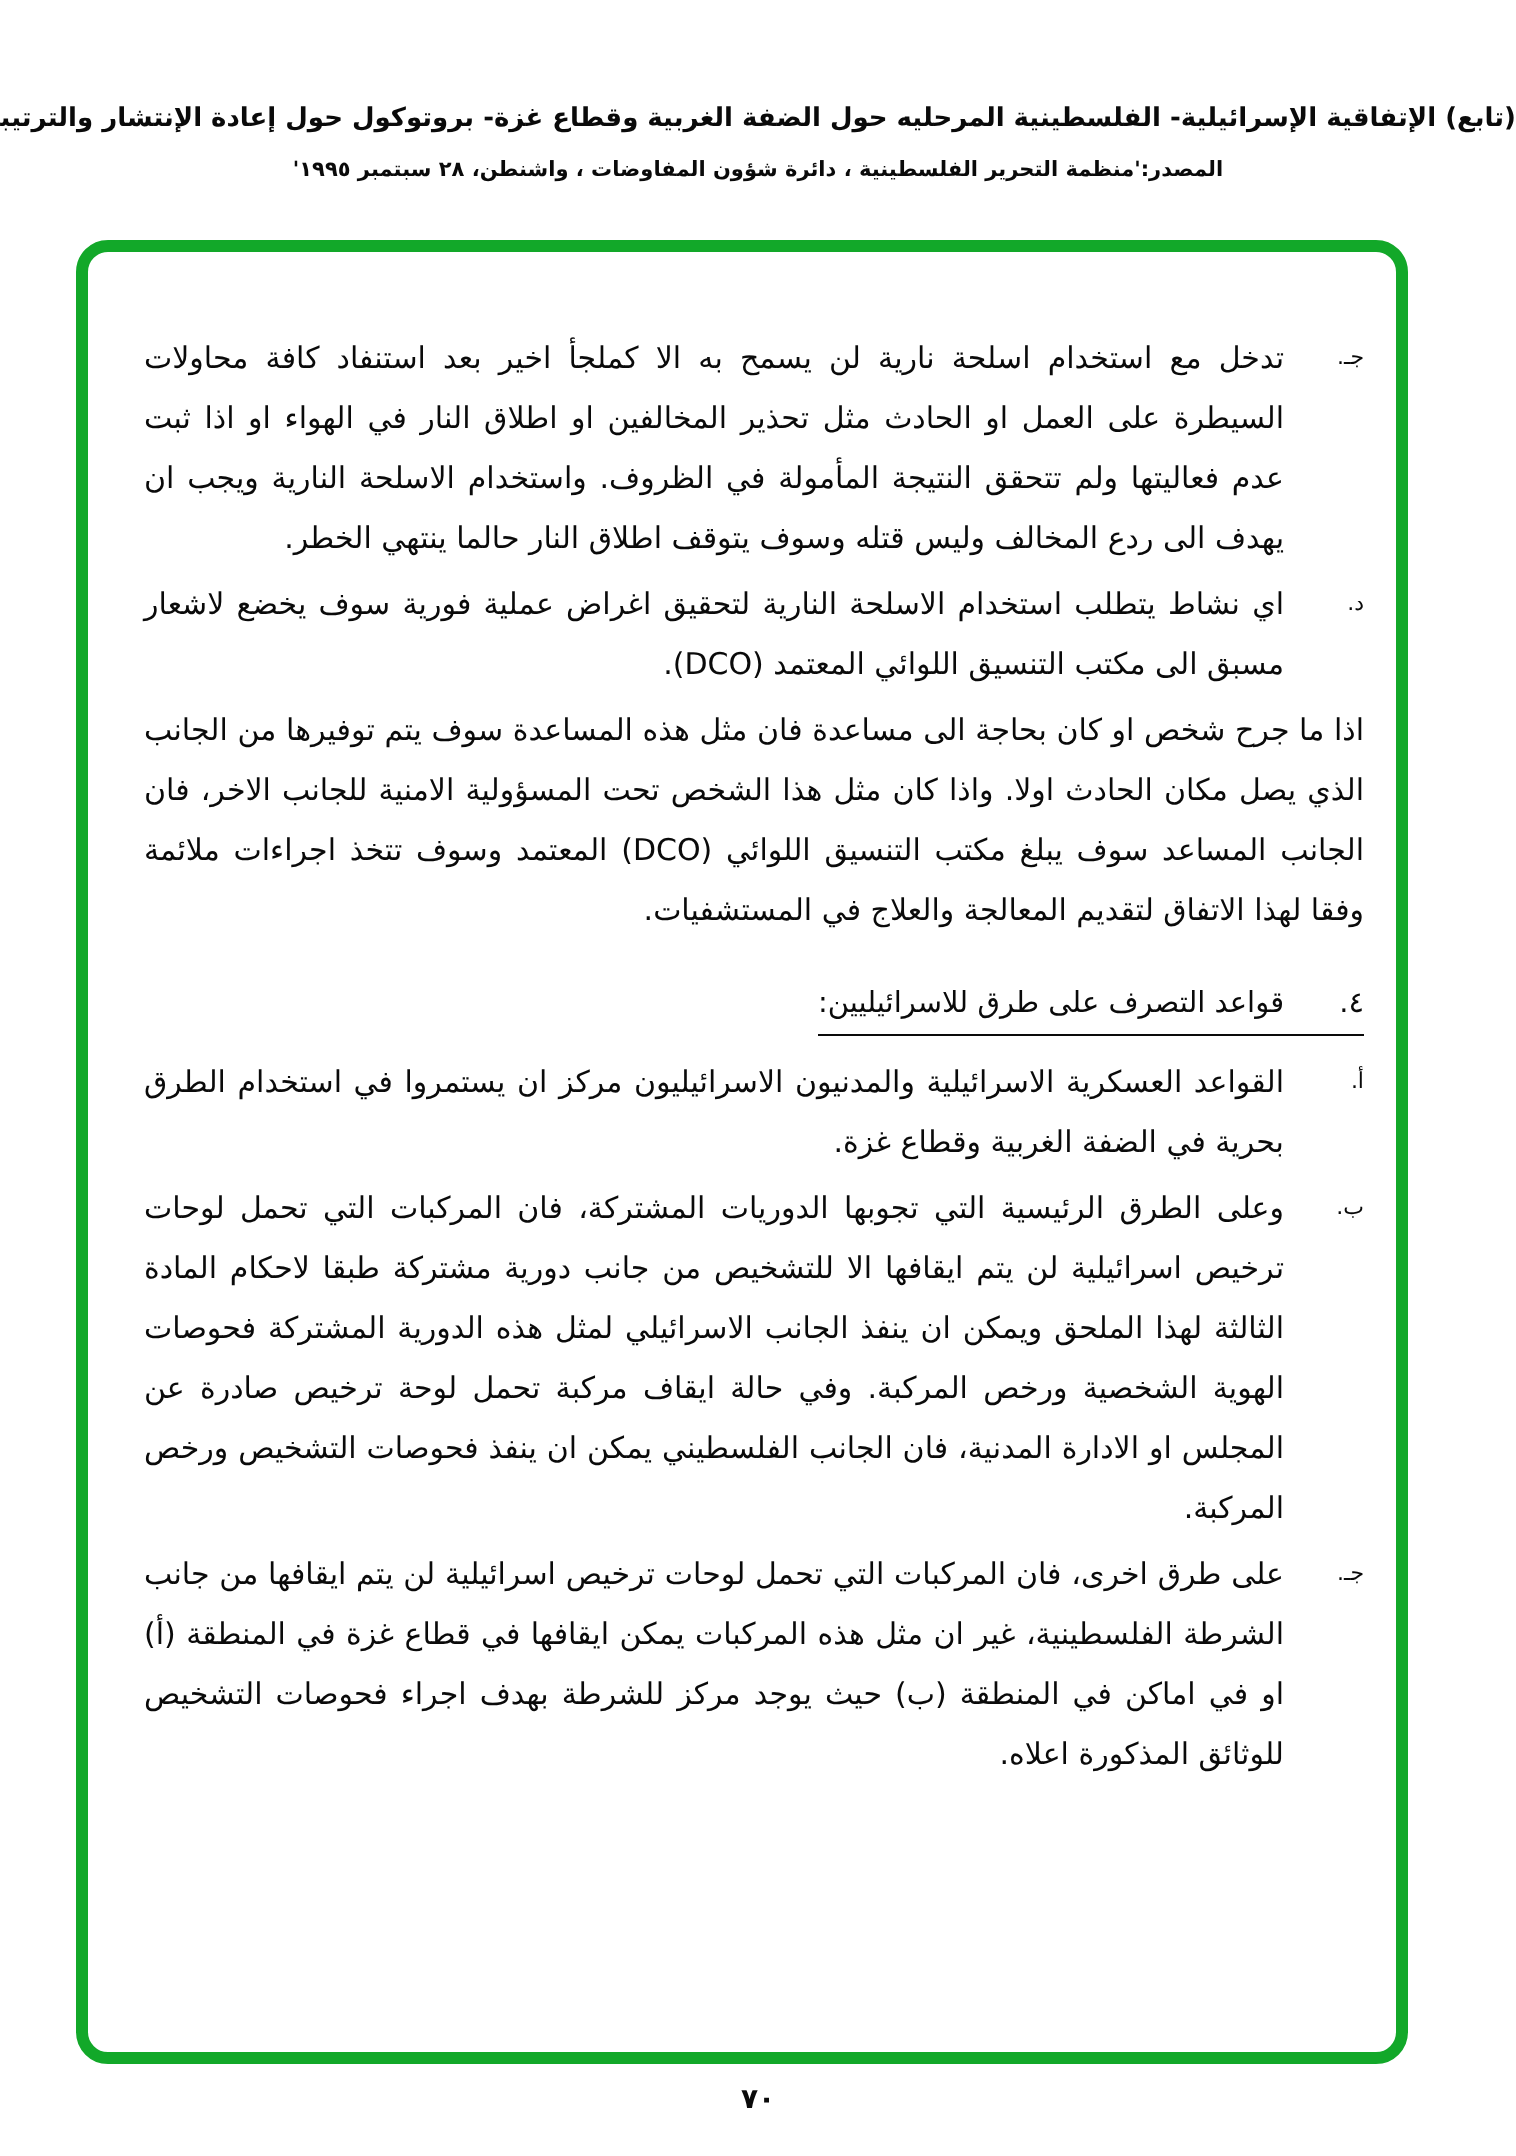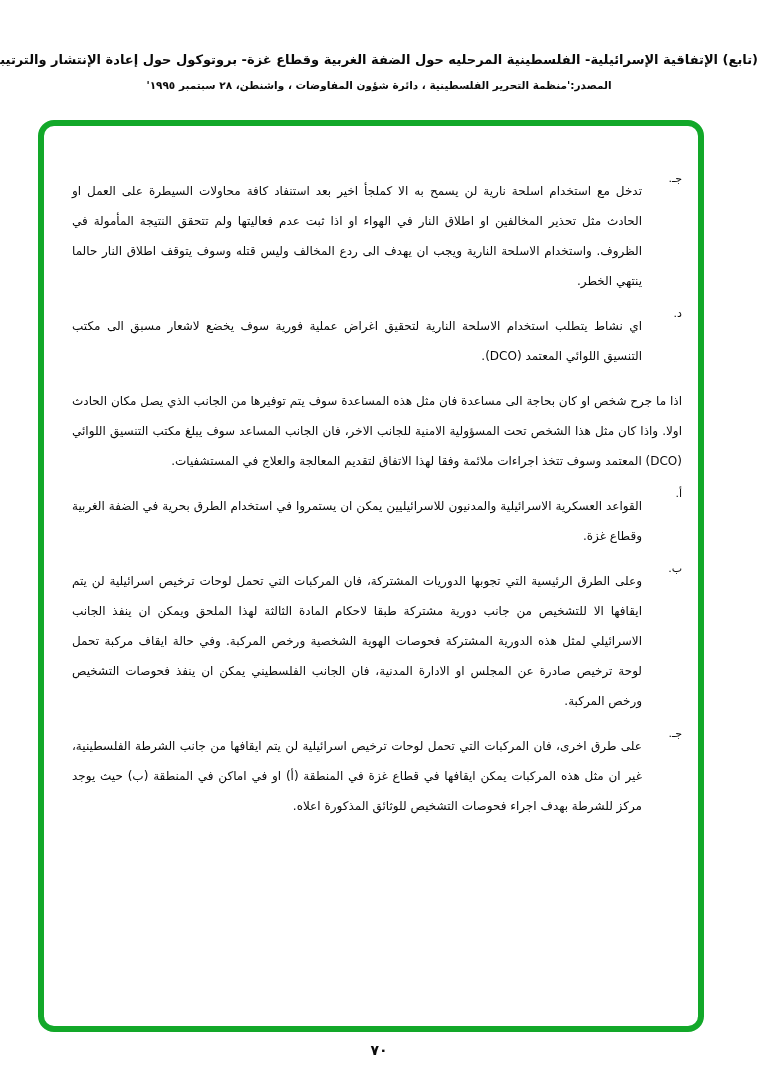"تدخل مع استخدام اسلحة نارية" .clause-text { font-size: 12px -> 15px; margin-top: 12px -> none }
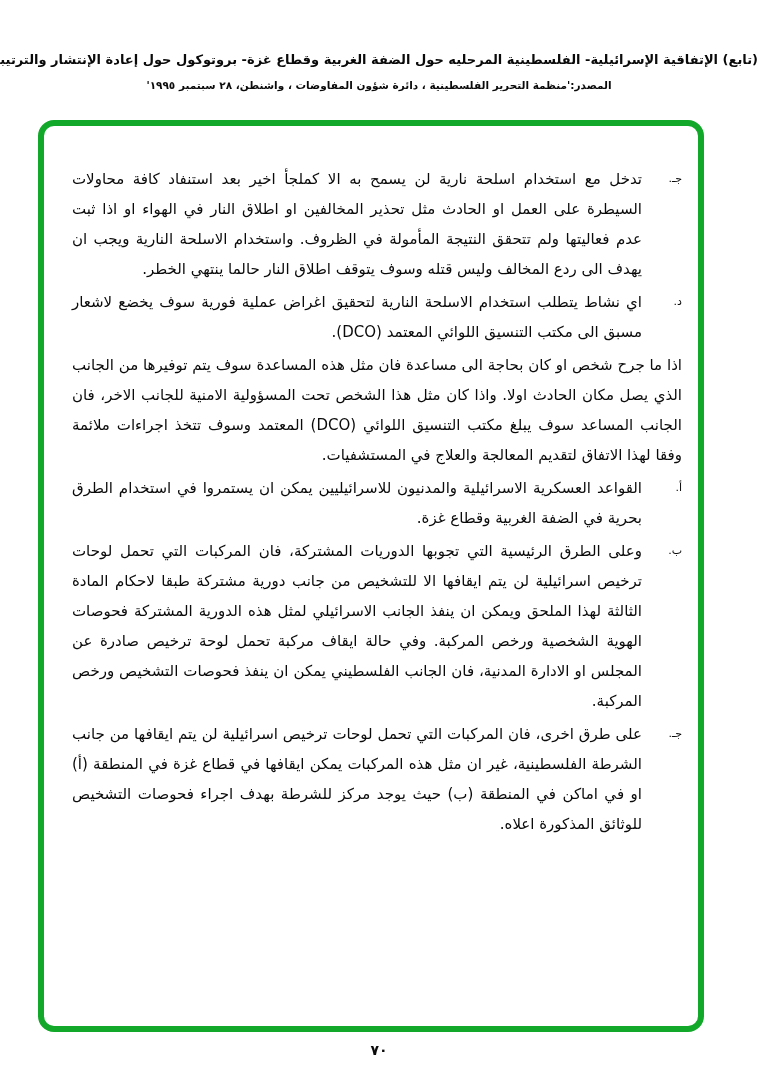"٤.قواعد التصرف على طرق للاسرائيليين:" div.section-heading { html: none -> <div> <span><span>٤.</span><span>قواعد التصرف على طرق للاسرائيليين:</span></span> </div> }
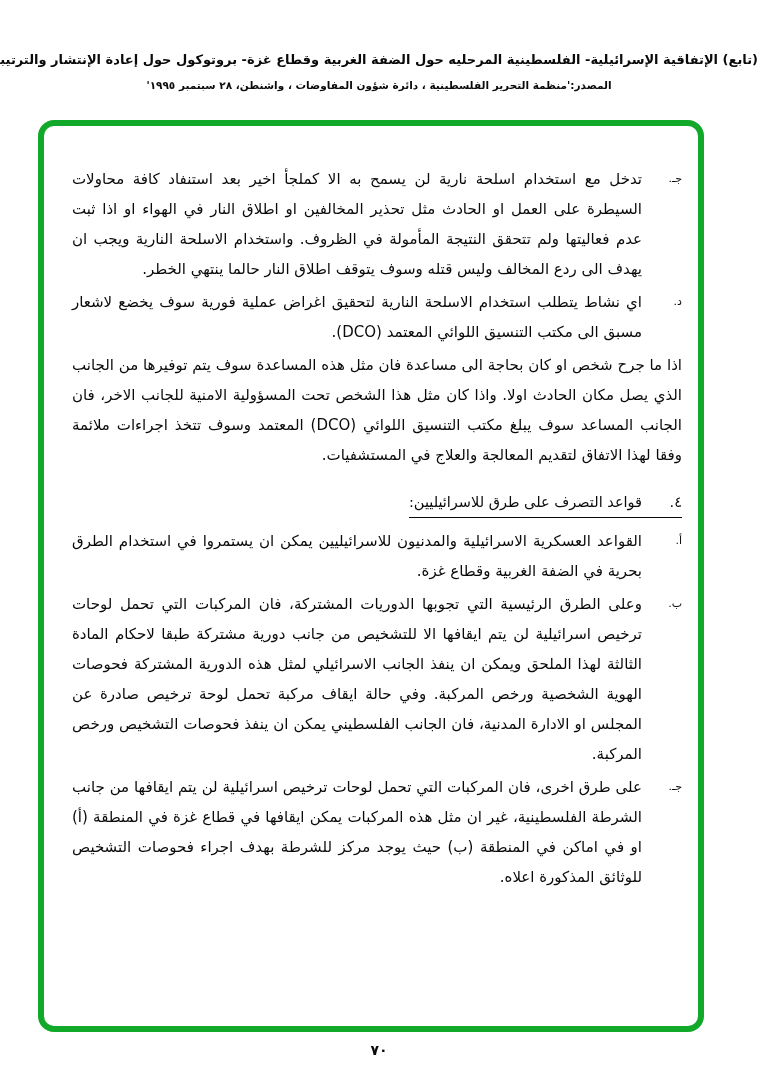"القواعد العسكرية الاسرائيلية والمدنيون" div.clause-text { text: للاسرائيليين يمكن -> الاسرائيليون مركز }
